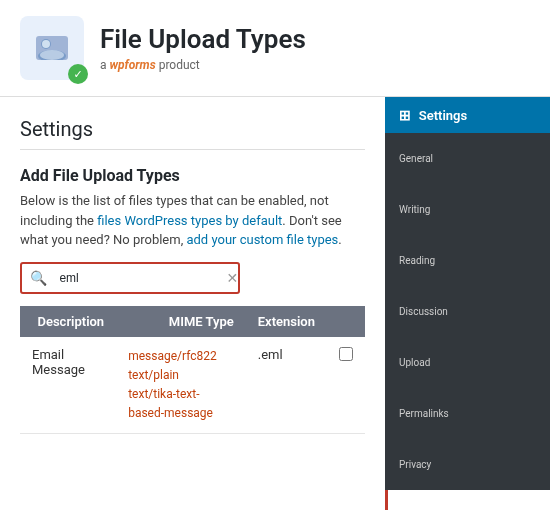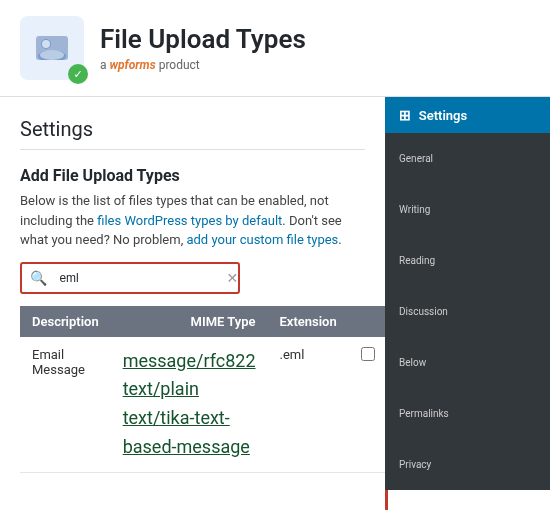"message/rfc822" .file-table tbody td.mime-type { color: #14532d -> #c2410c; font-size: 18px -> 12px; text-decoration: underline -> none }
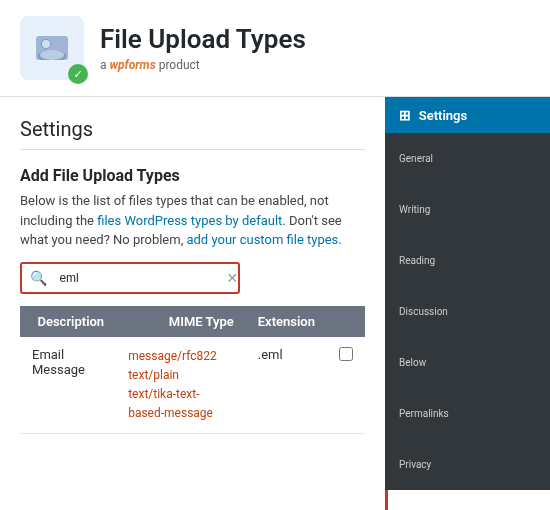"Below" a.sidebar-item { text: Below -> Upload }
